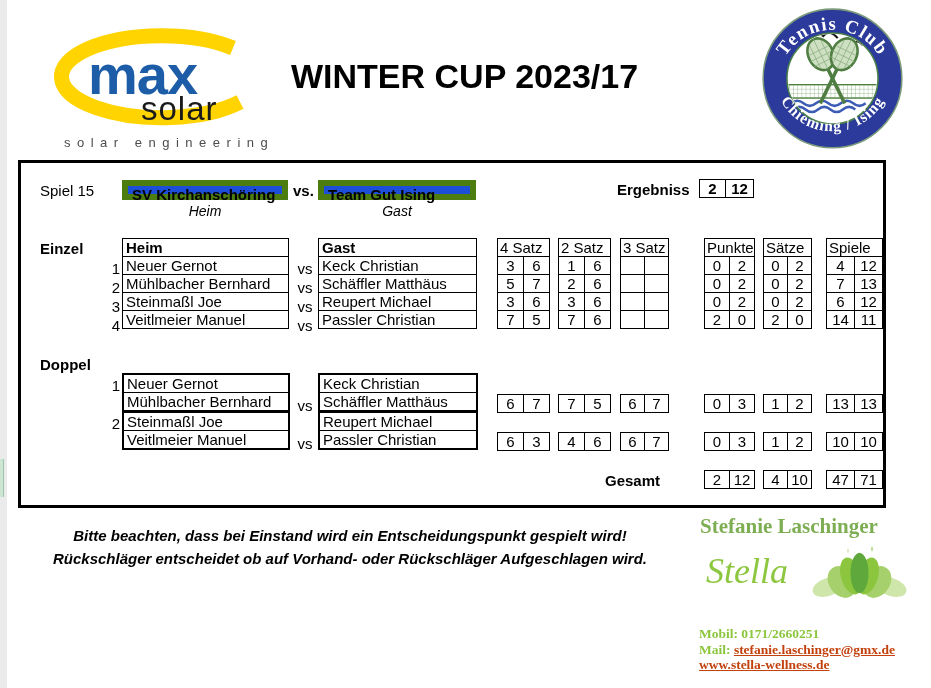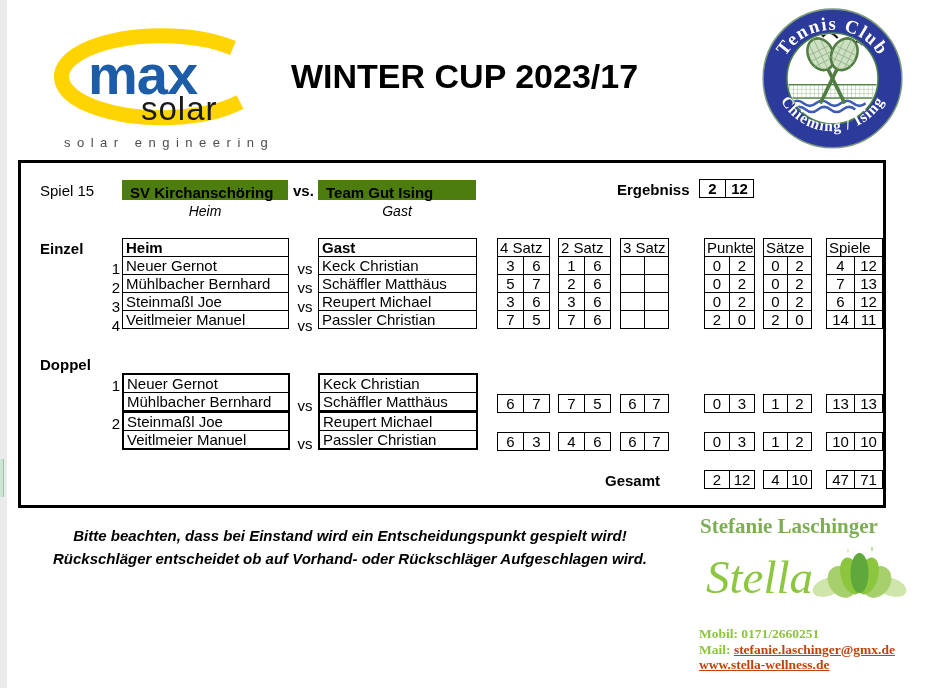"SV Kirchanschöring" .namebox { background: #4d7c0f -> #1d4ed8; border: 4px solid #4d7c0f -> 6px solid #4d7c0f }
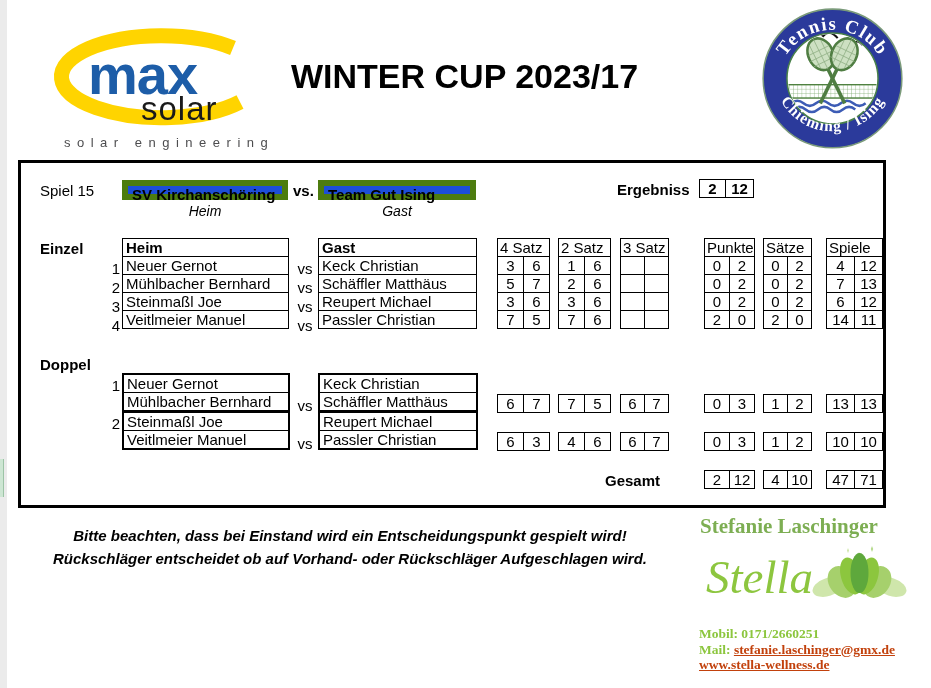"Stella" .stella-word { font-size: 47px -> 36px }
